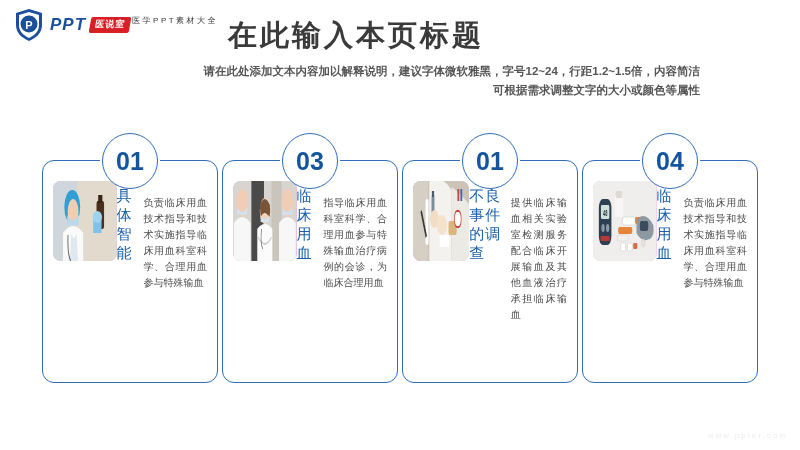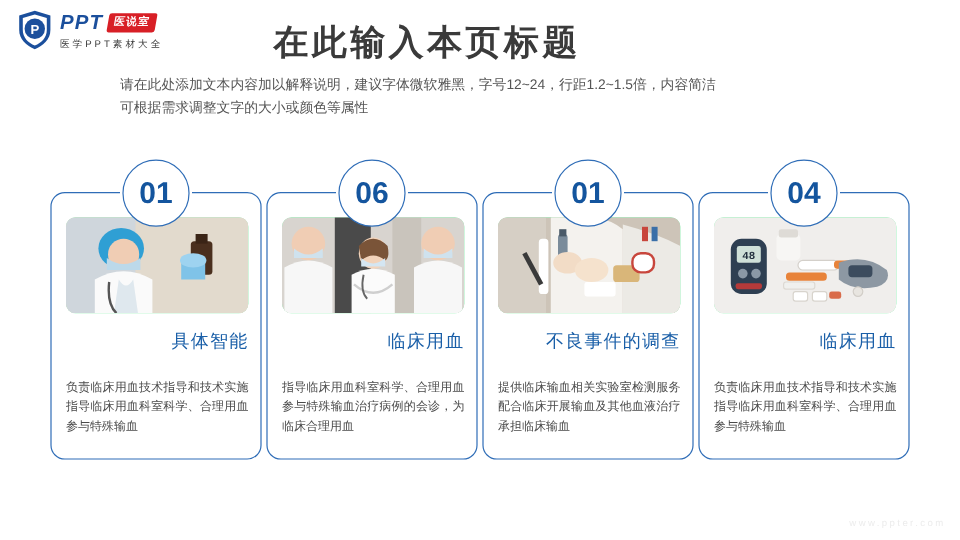"PPT" .logo-text { flex-direction: column -> row }
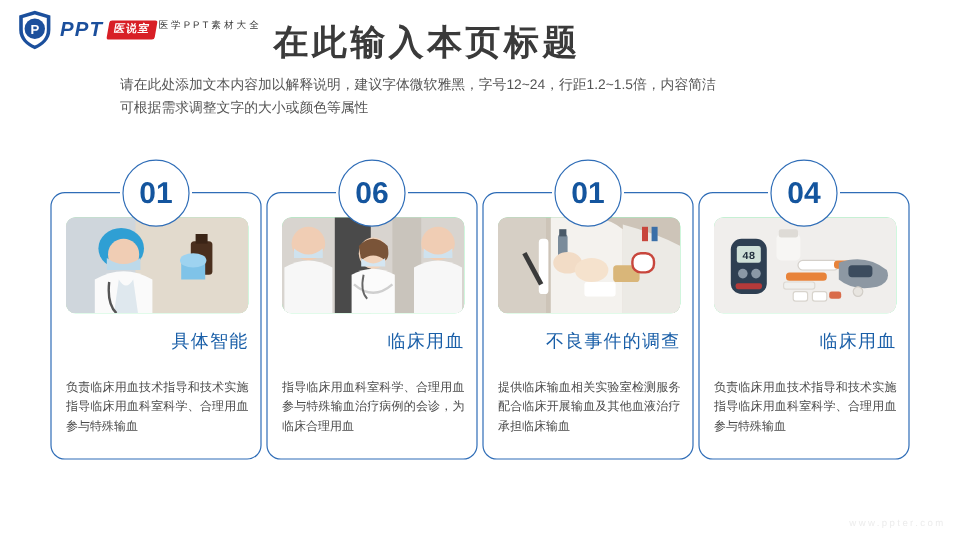"请在此处添加文本内容加以解释说明，建议字体微软雅黑，字号12~24，行距1.2~" .subtitle { font-weight: none -> bold; text-align: left -> right }
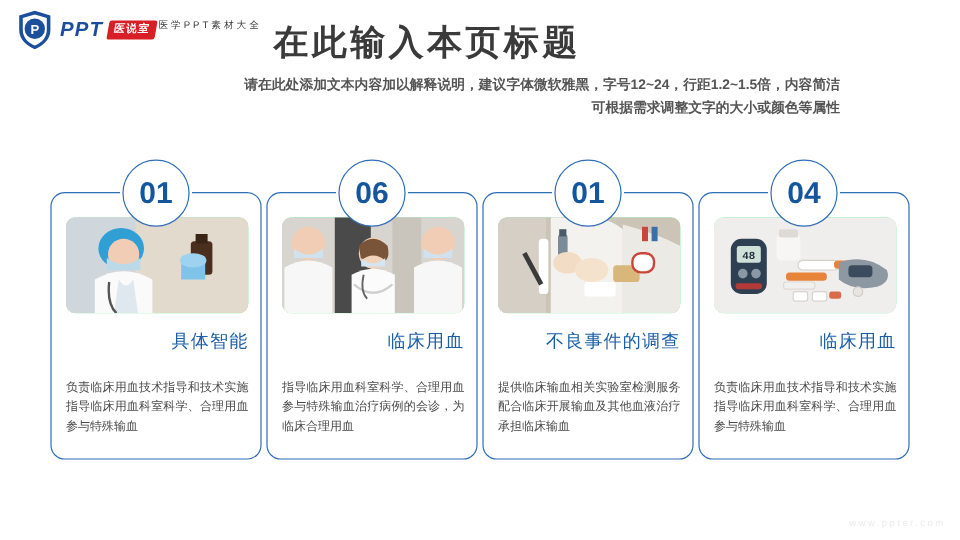"01" .card { align-items: flex-end -> flex-start; flex-direction: column -> row }
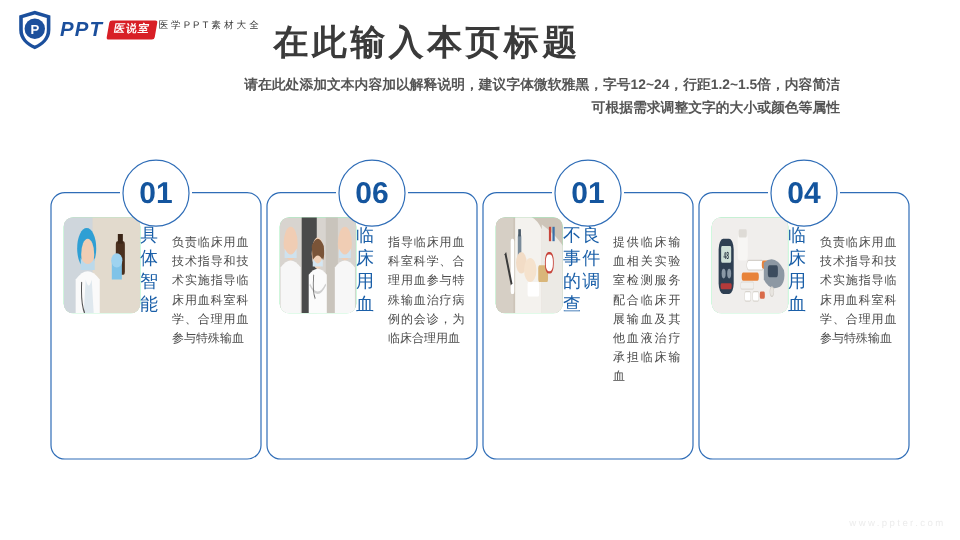"06" div.num-circle { text: 06 -> 03 }
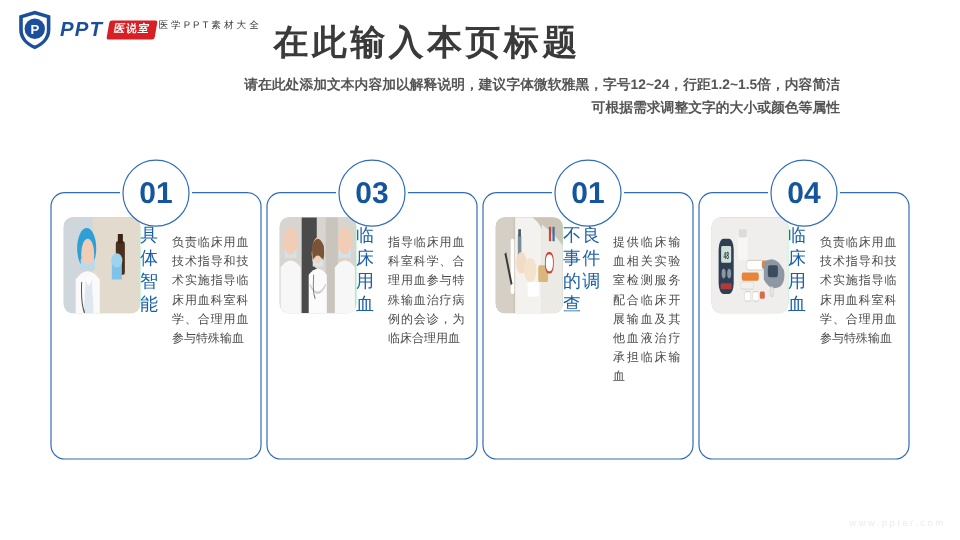"48" .card-photo { background: #86efac -> #f0abfc }
